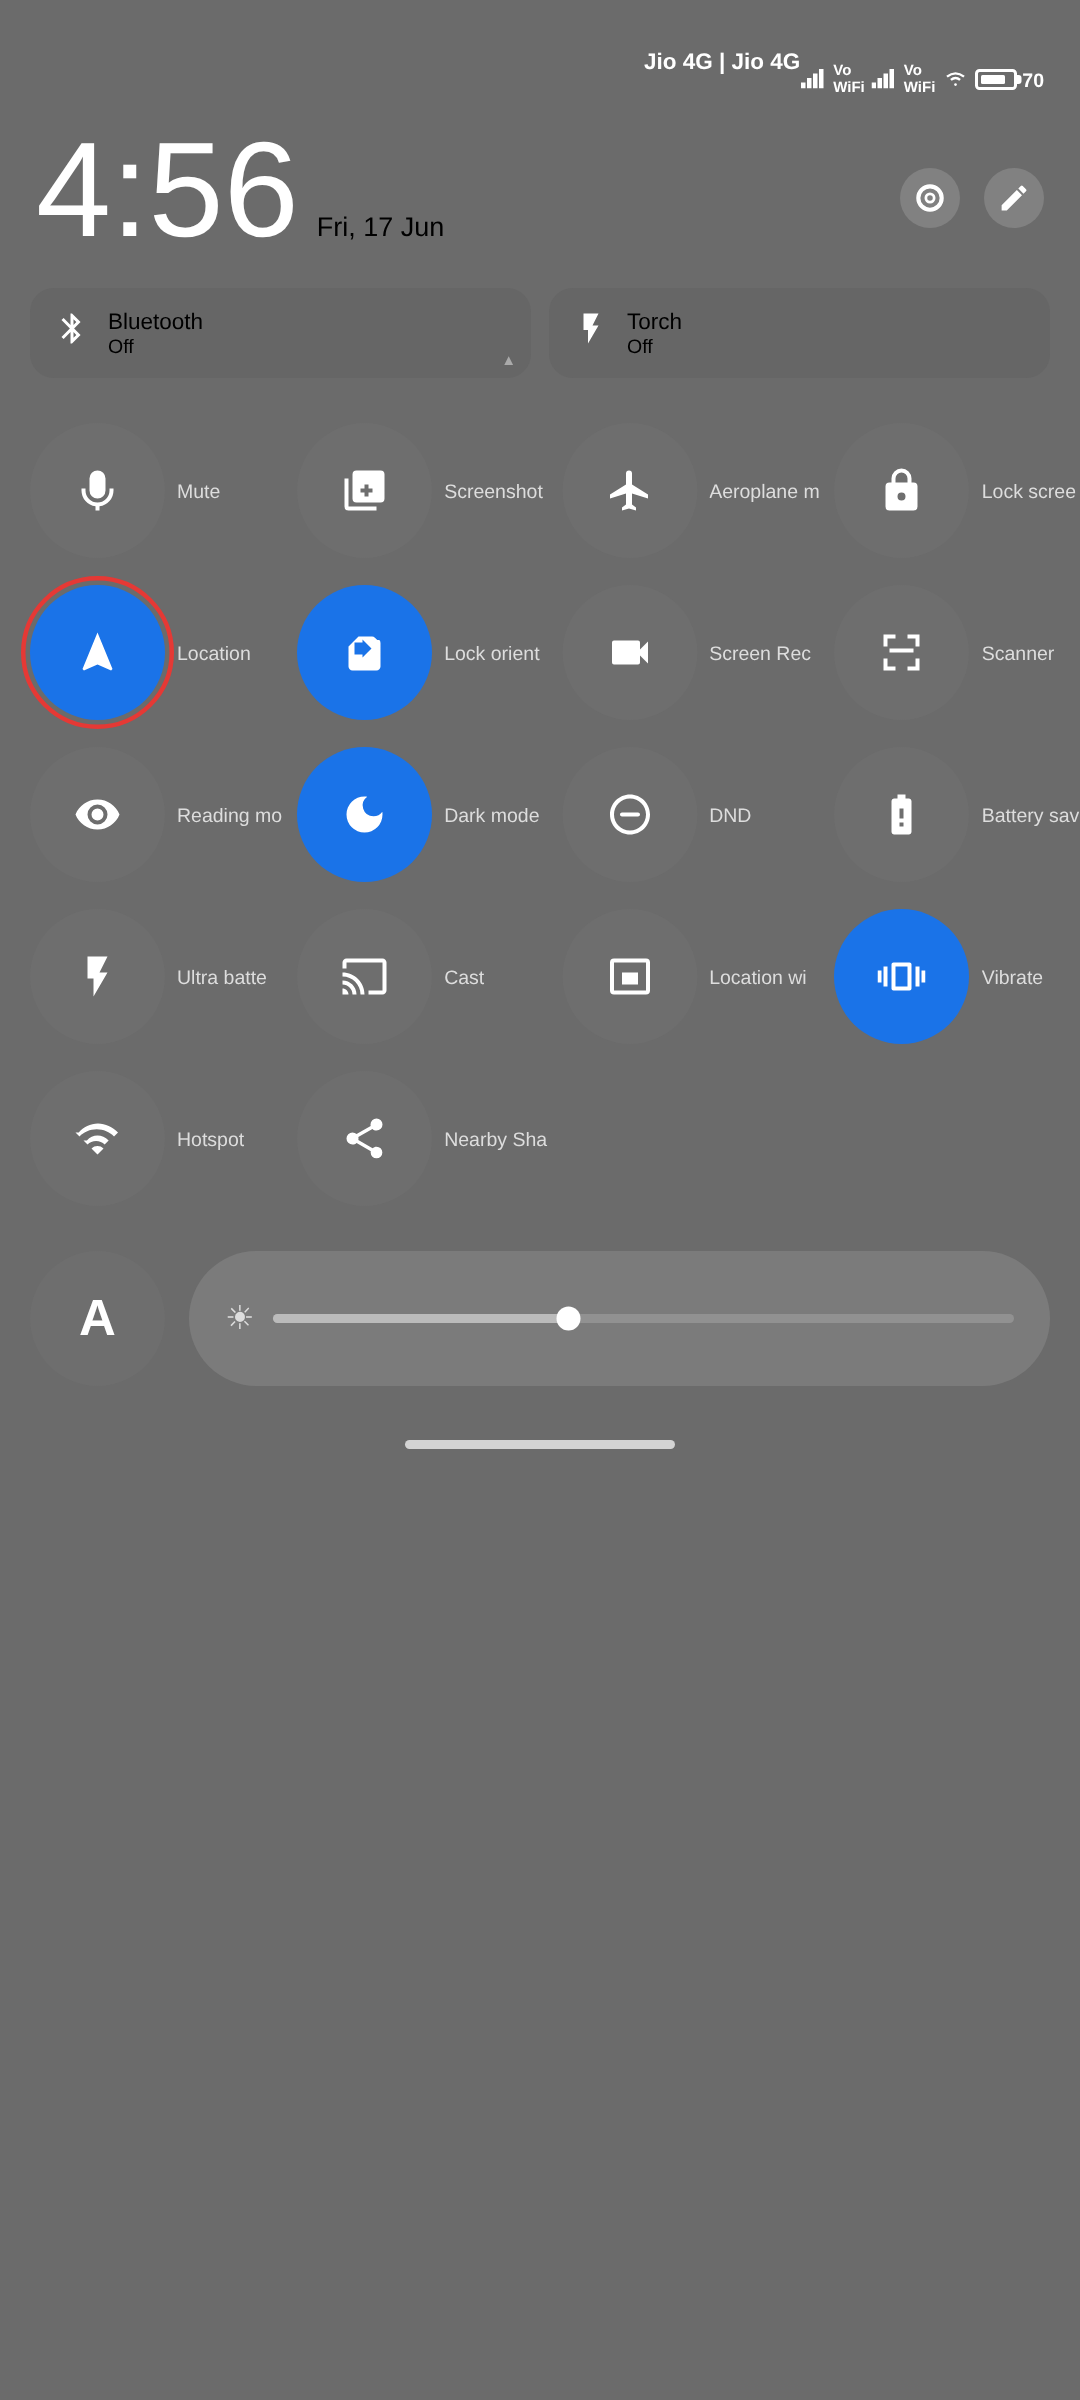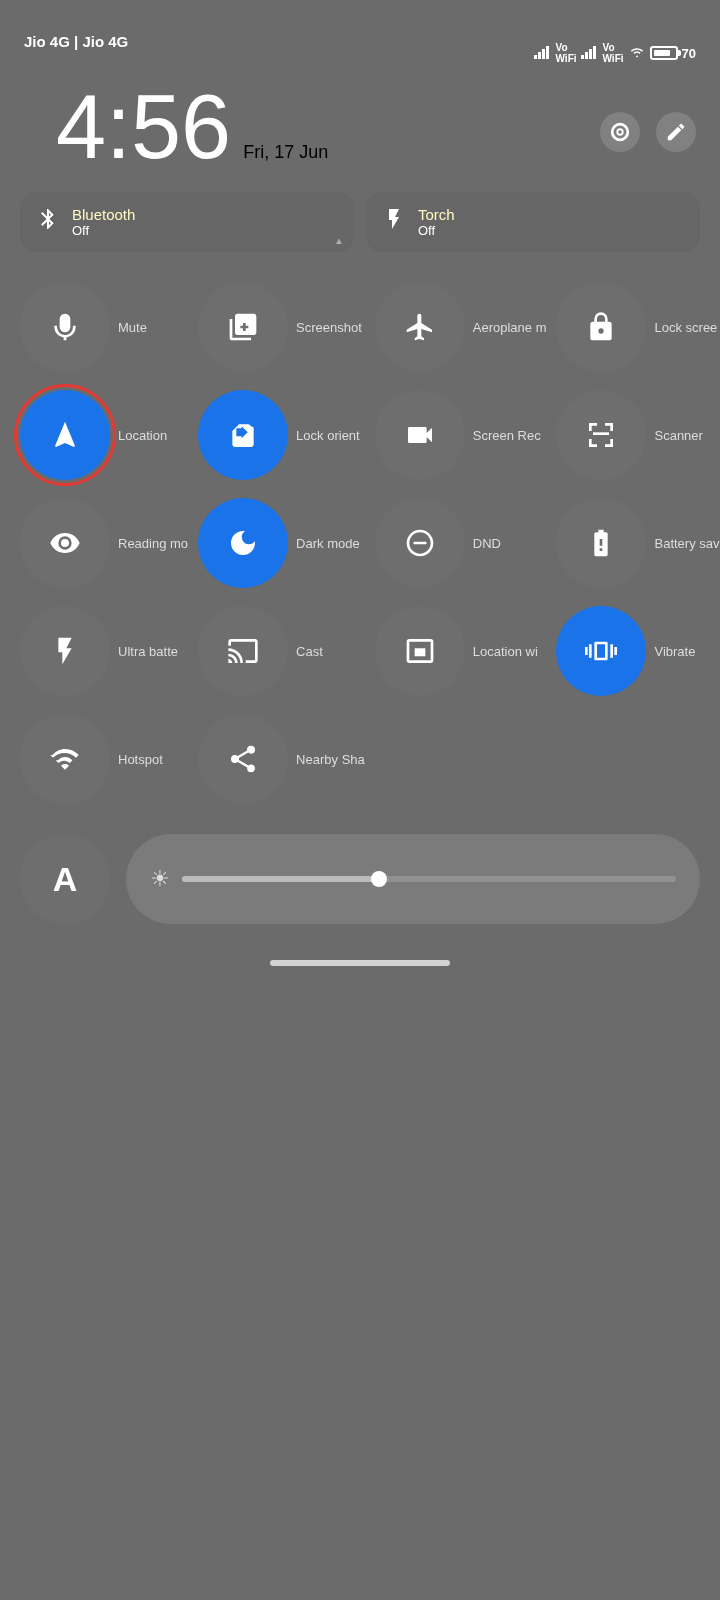"Jio 4G | Jio 4G" .status-bar { justify-content: space-between -> flex-end }
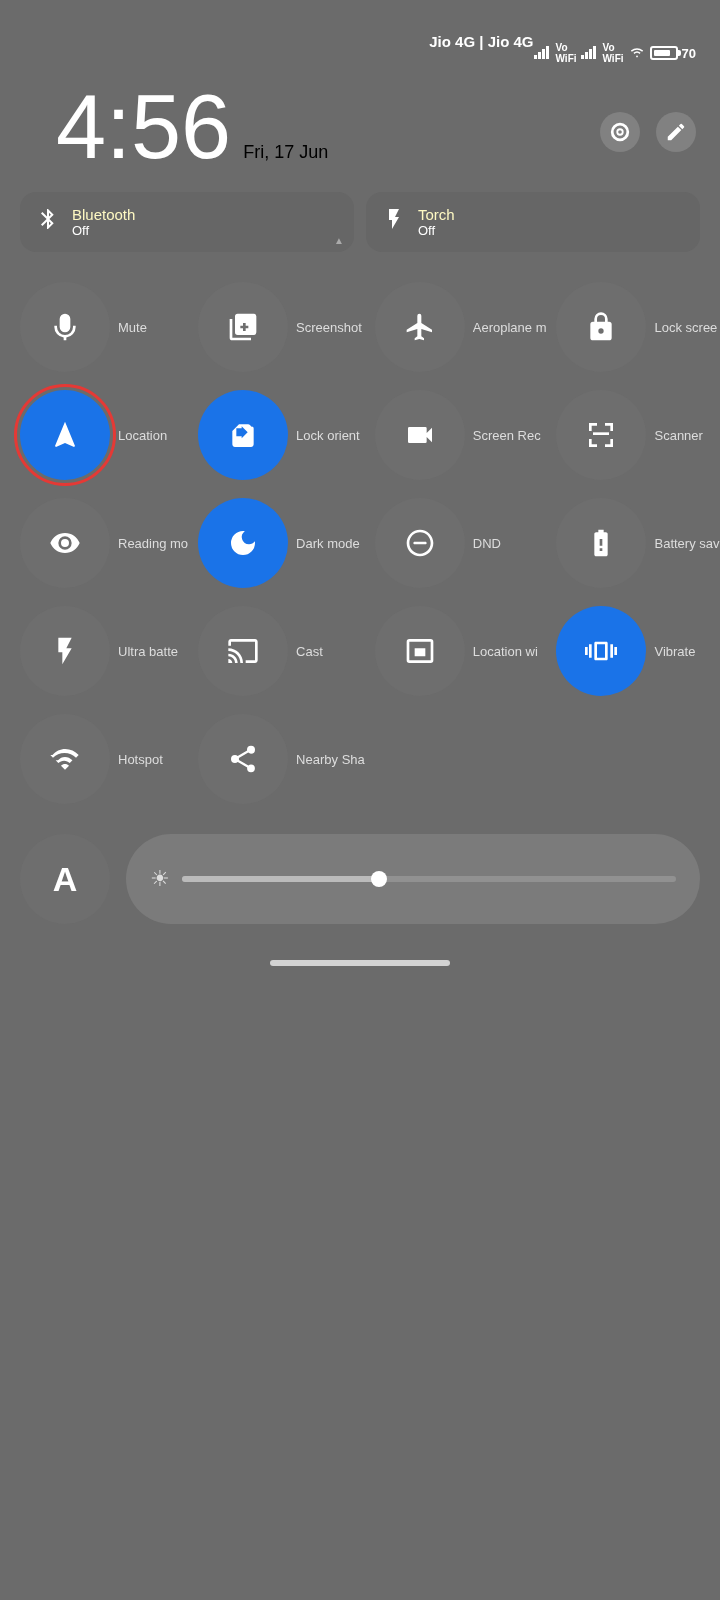"4:56" .time-area { margin-left: 32px -> none }
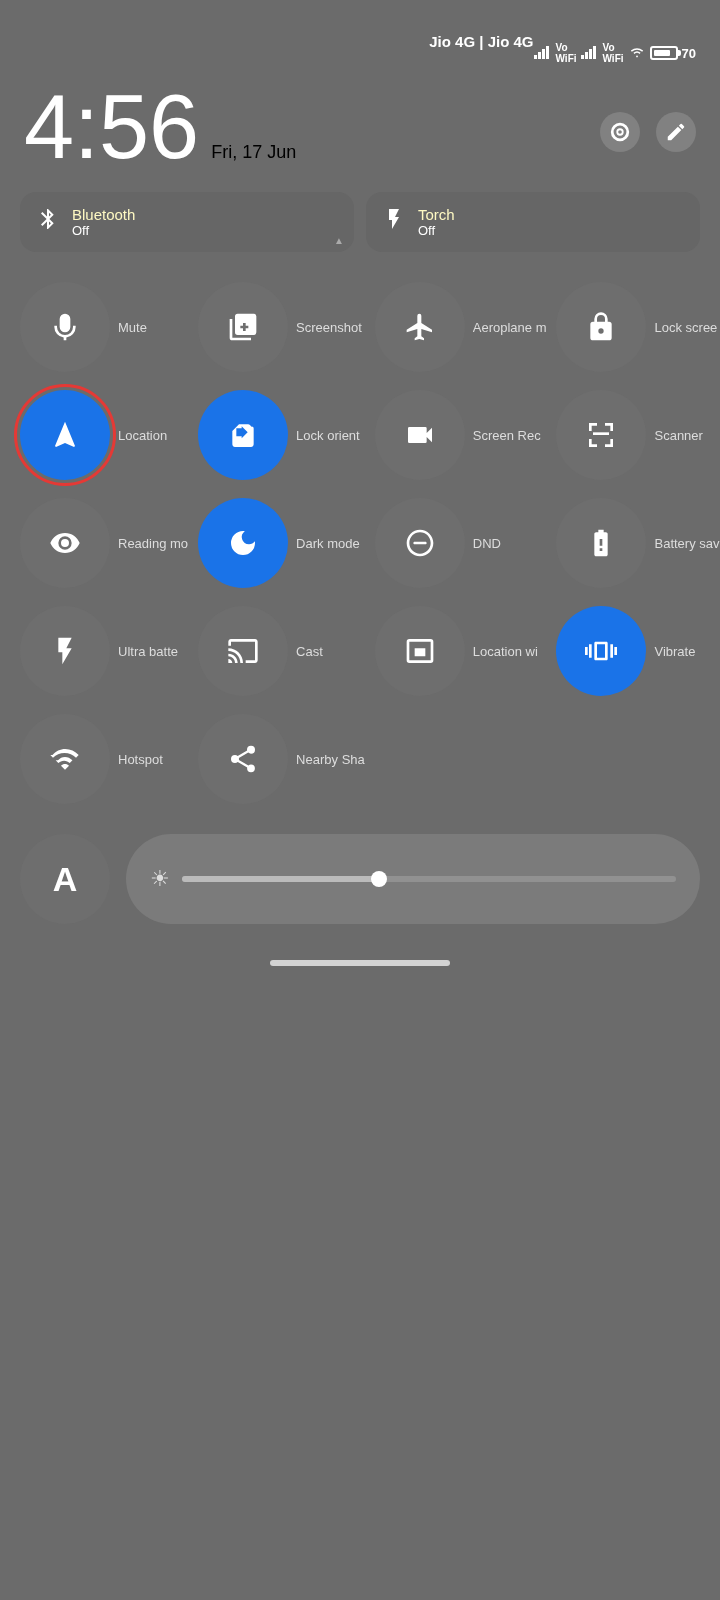"Bluetooth" .top-tile .tile-label { color: #fef9c3 -> #000000 }
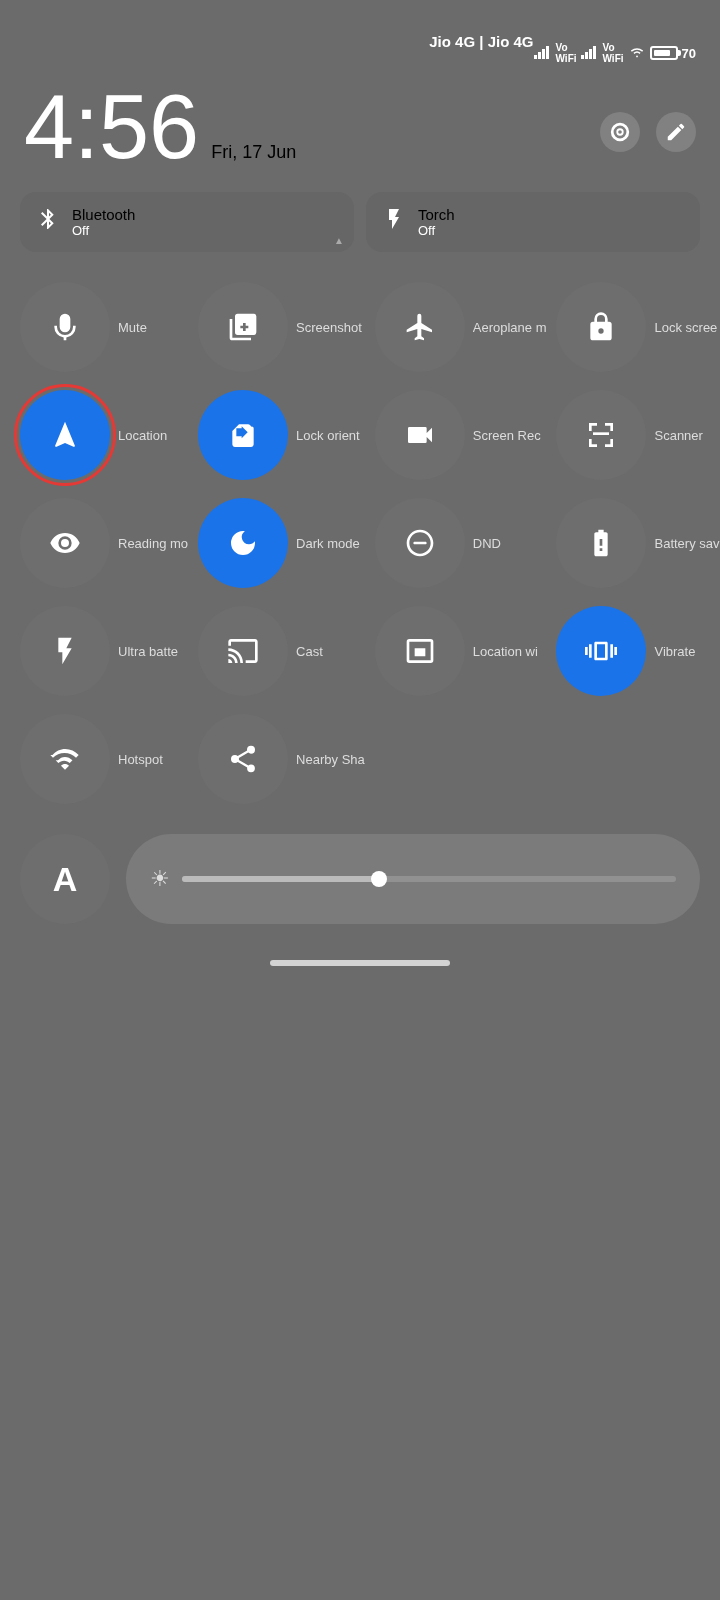"Off" .top-tile .tile-status { color: #ffffff -> #000000 }
